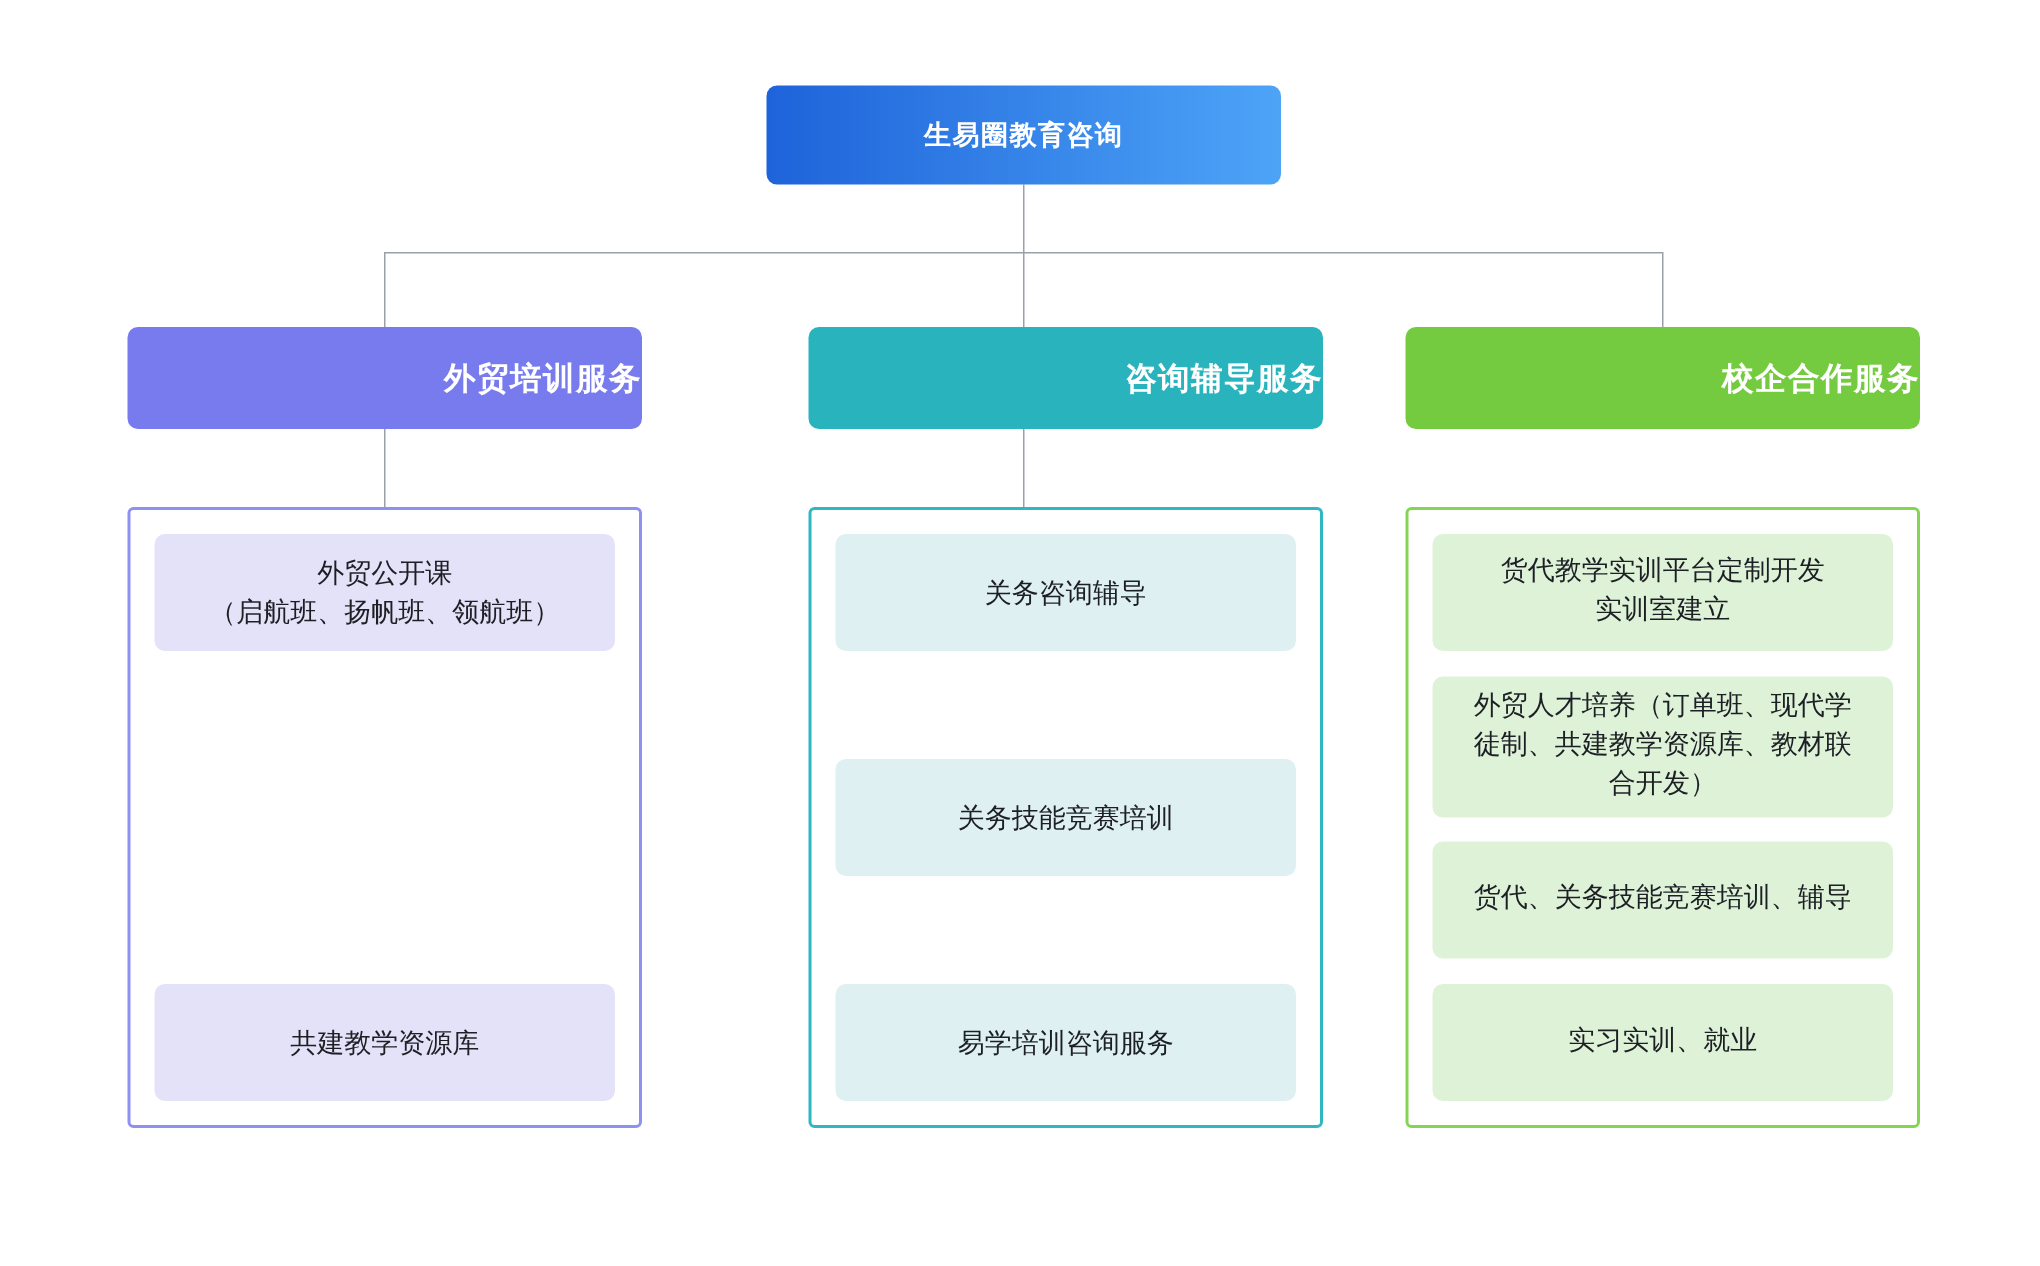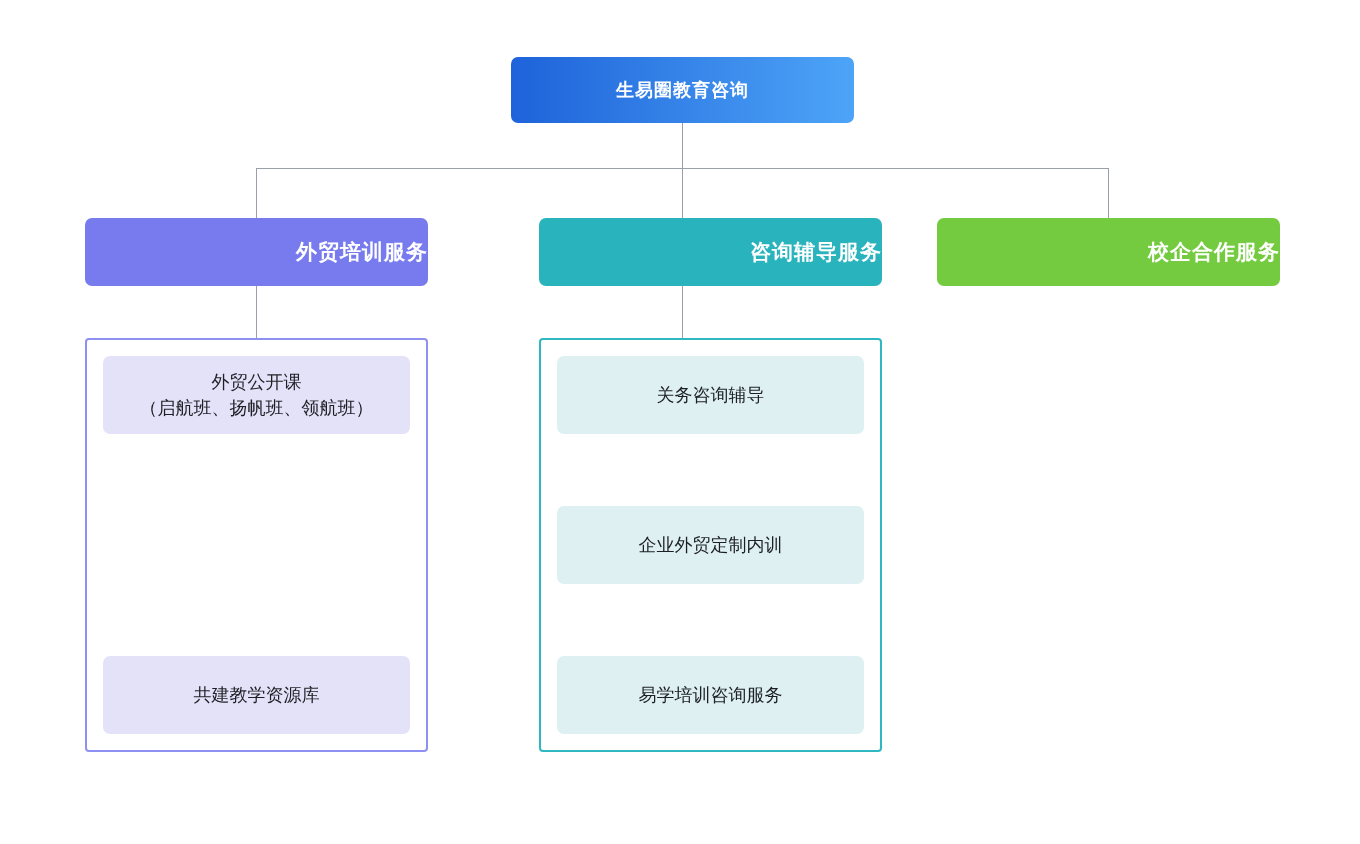"货代教学实训平台定制开发" div.branch-panel { html: none -> <div> <div>货代教学实训平台定制开发 实训室建立</div> <div>外贸人才培养（订单班、现代学 徒制、共建教学资源库、教材联 合开发）</div> <div>货代、关务技能竞赛培训、辅导</div> <div>实习实训、就业</div> </div> }
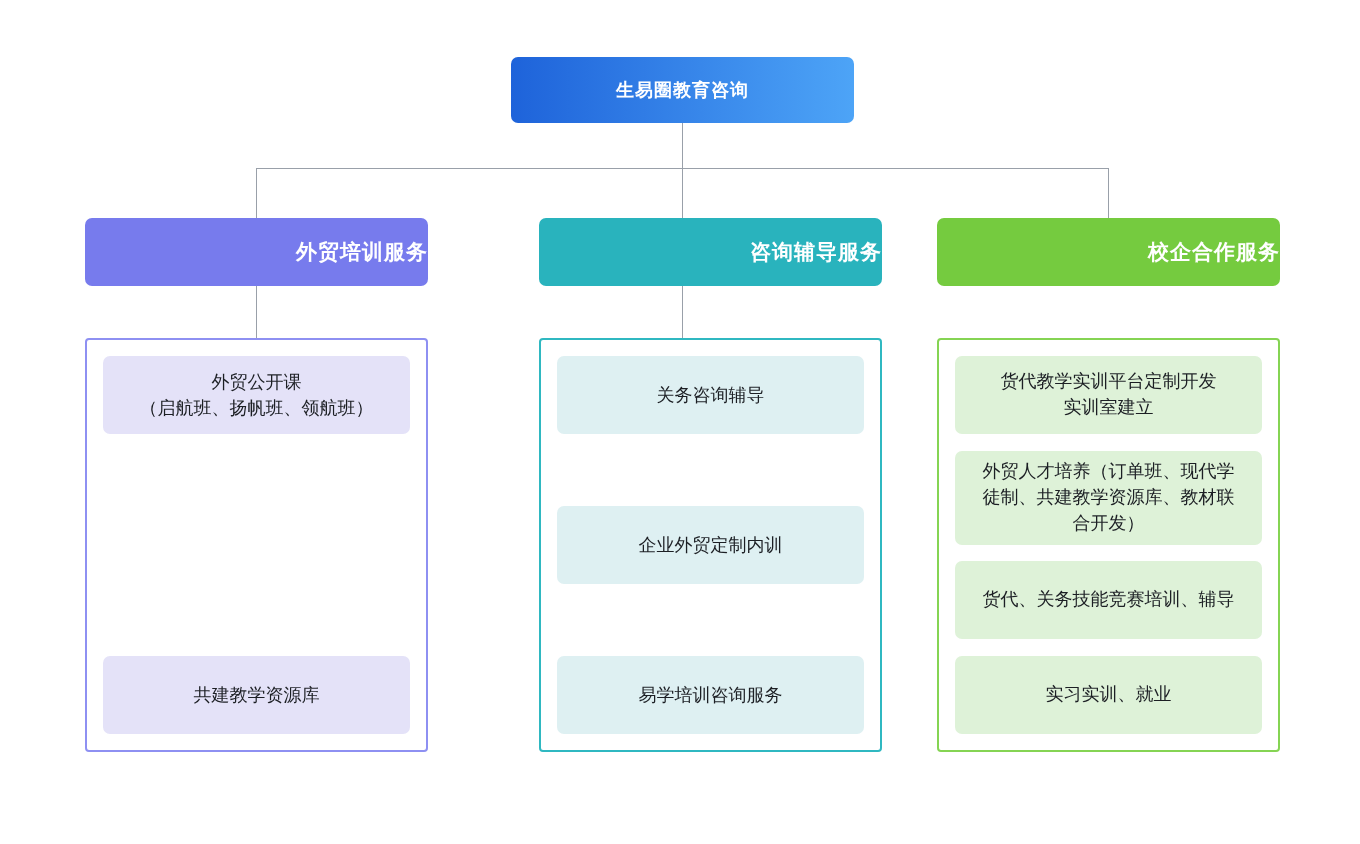"企业外贸定制内训" div.leaf { text: 企业外贸定制内 -> 关务技能竞赛培 }
